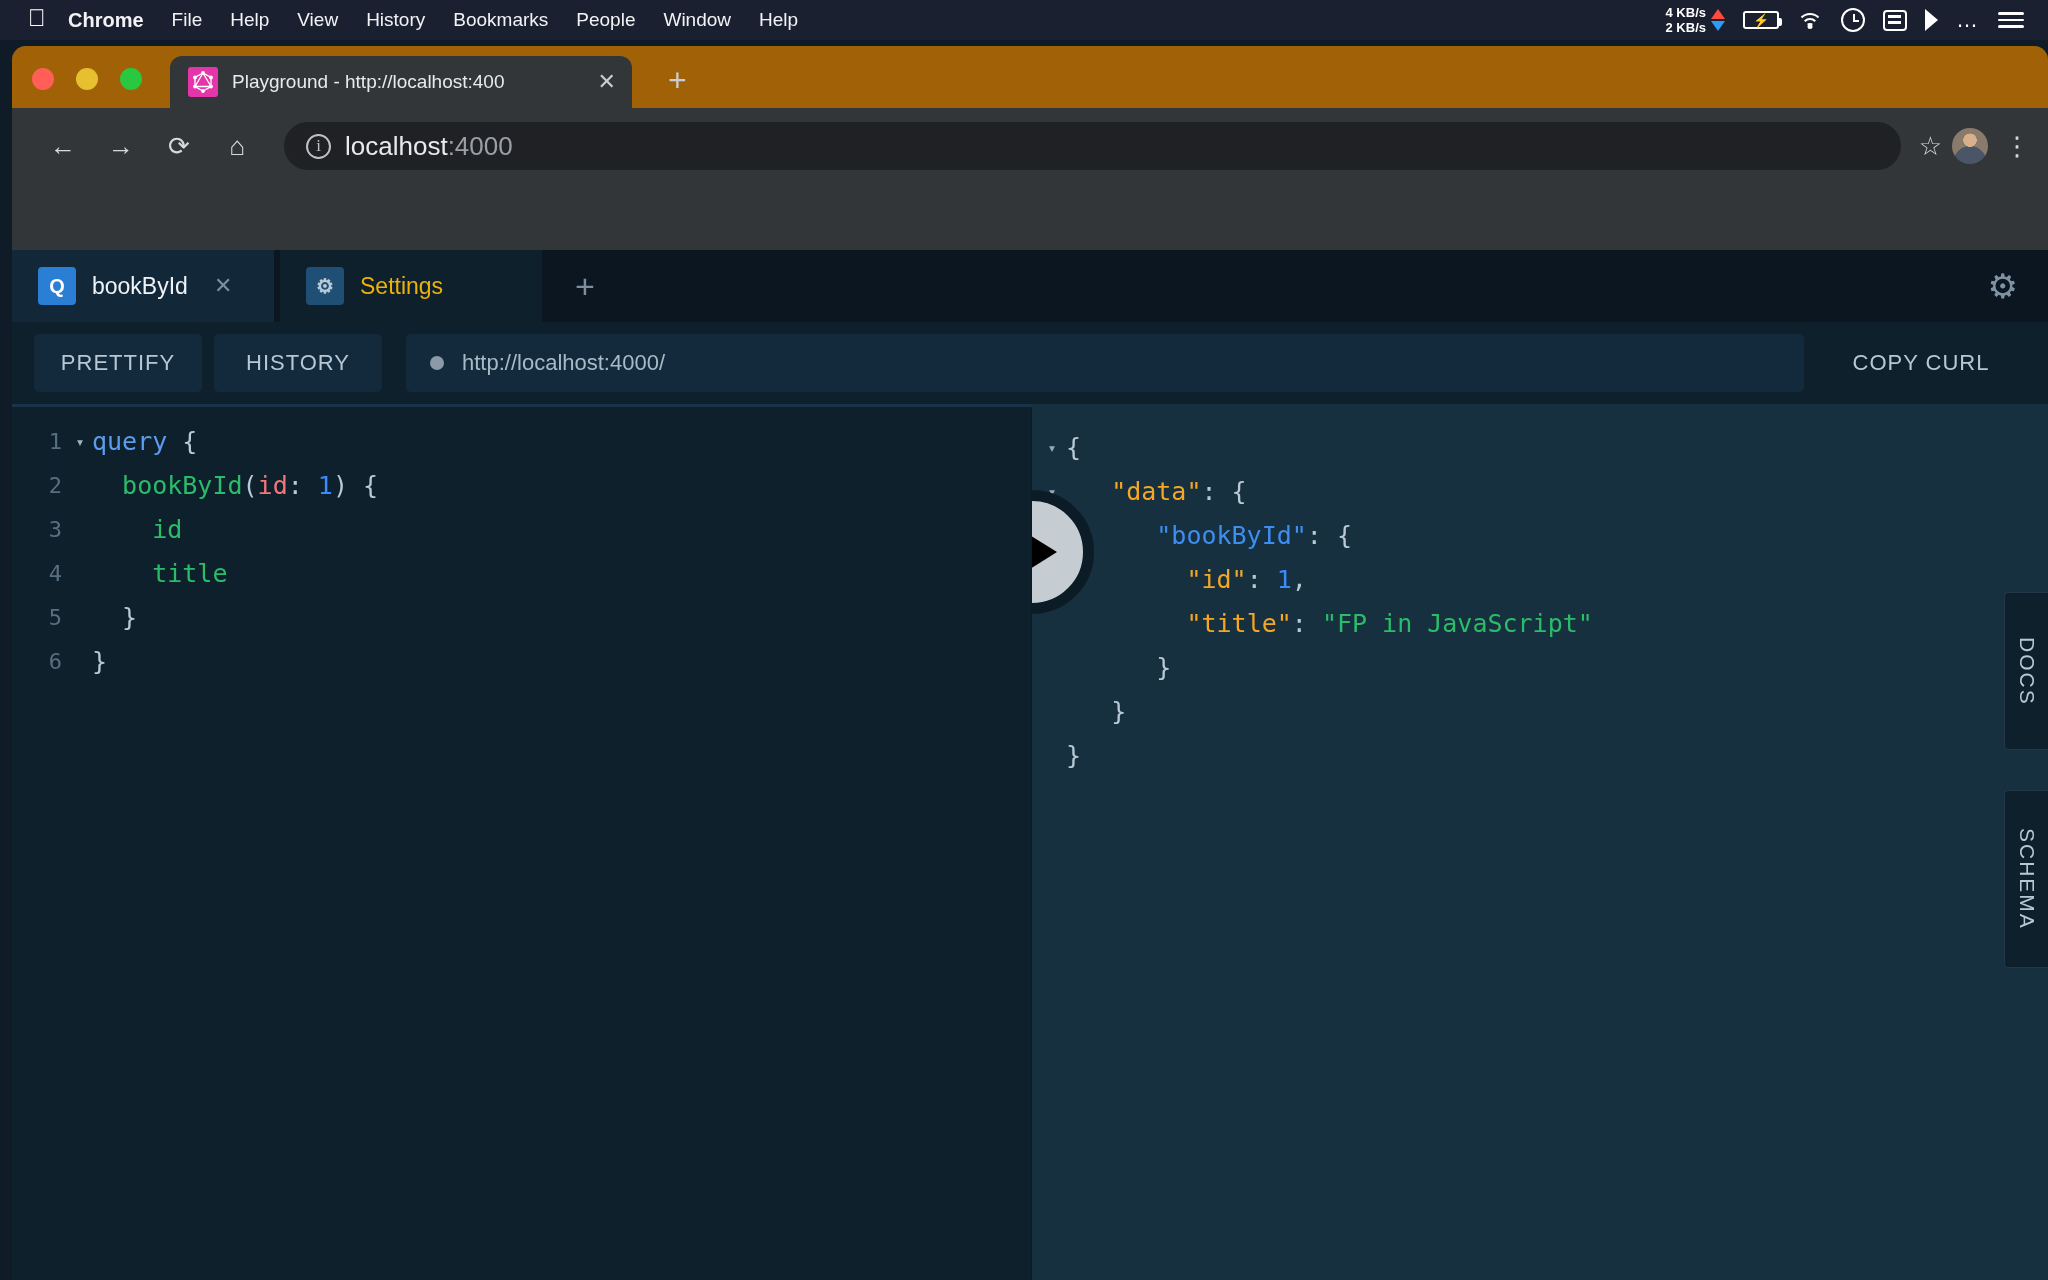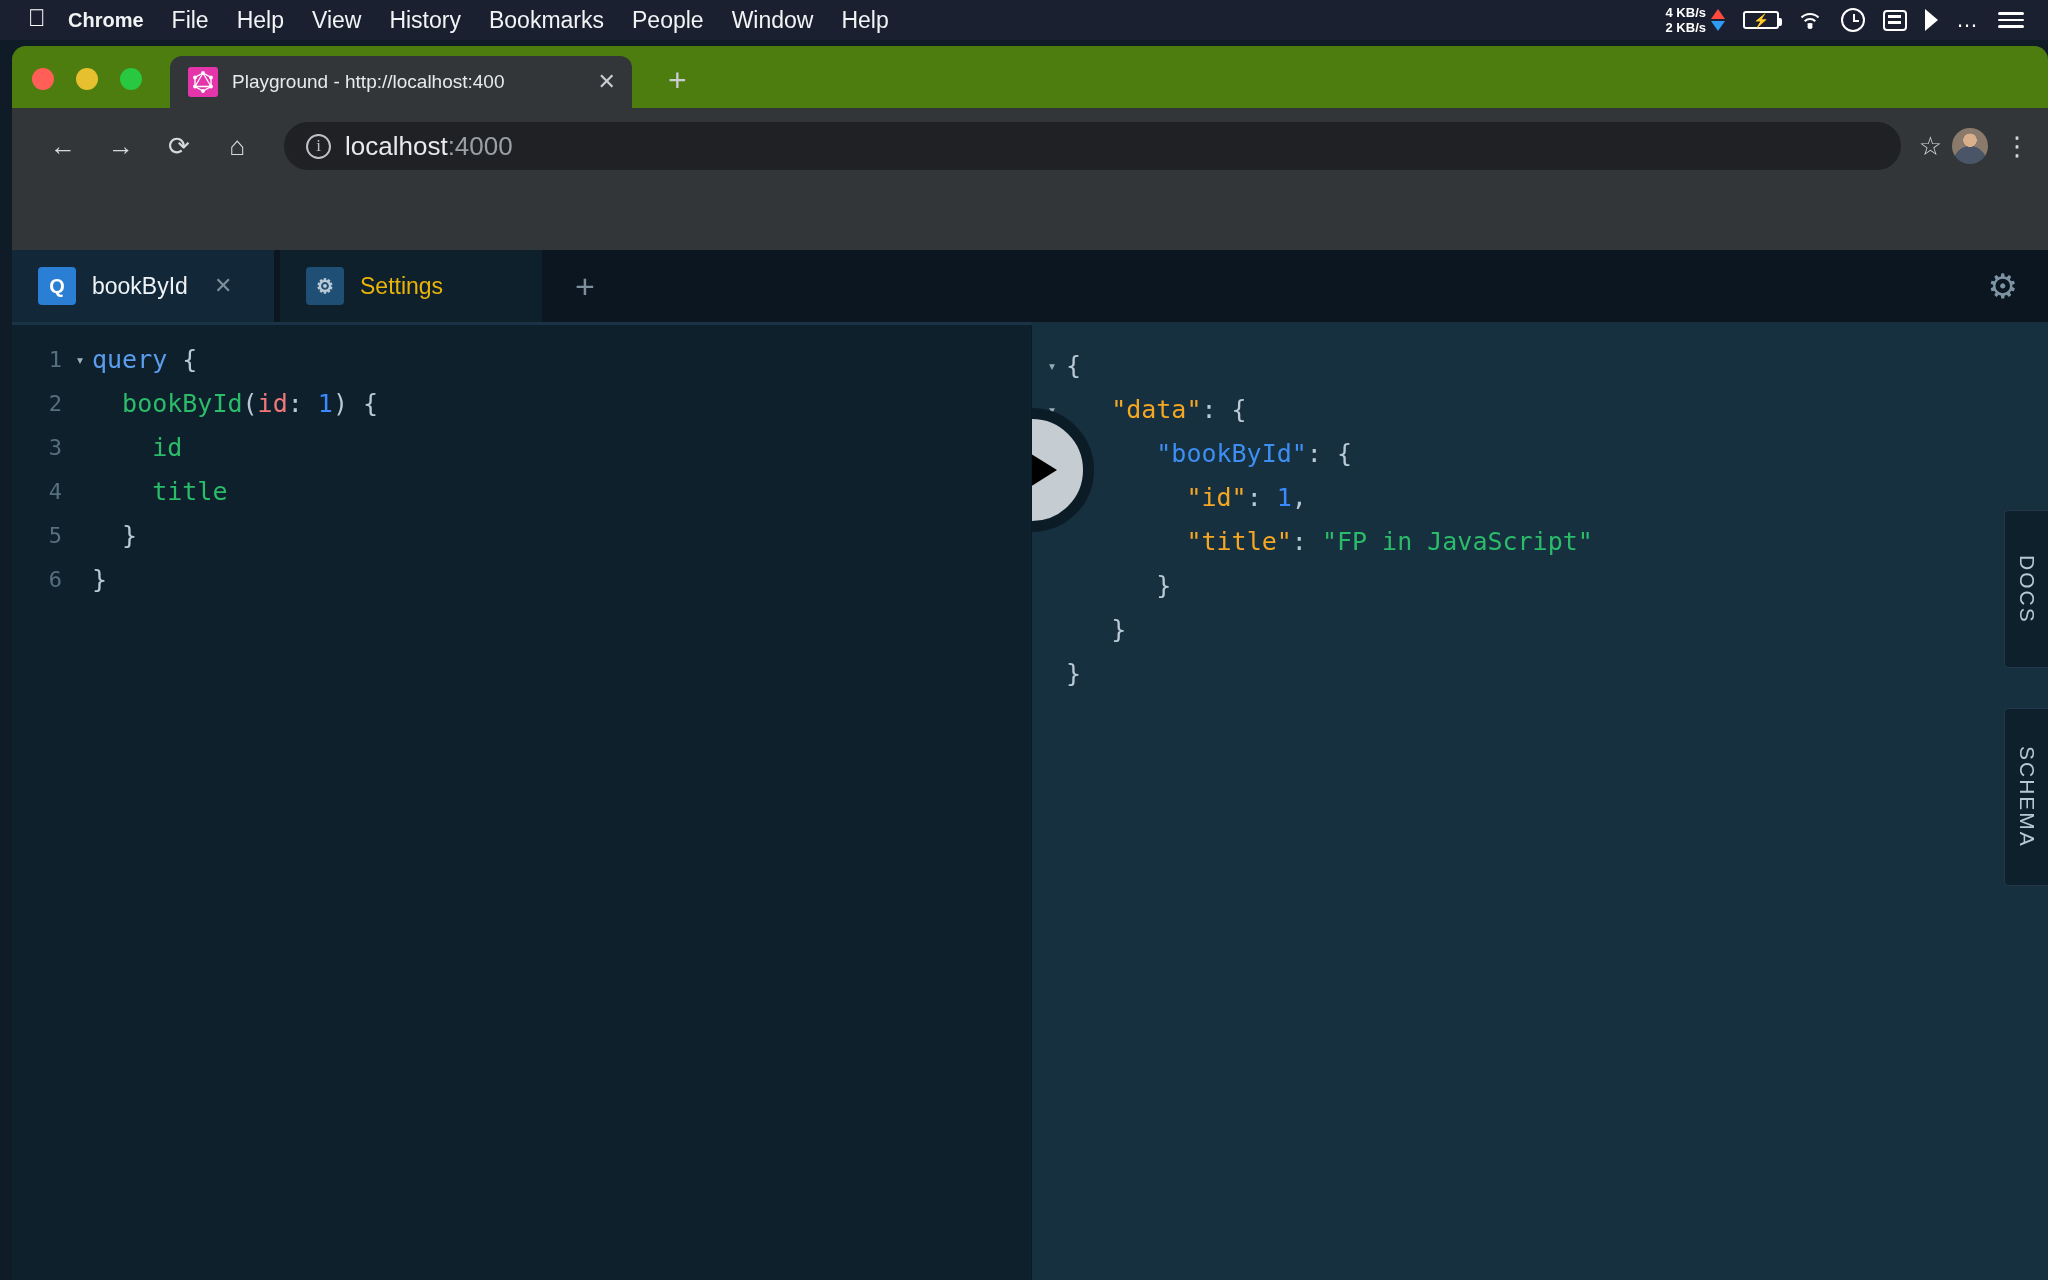"File" .menu-item { font-size: 23px -> 19px }
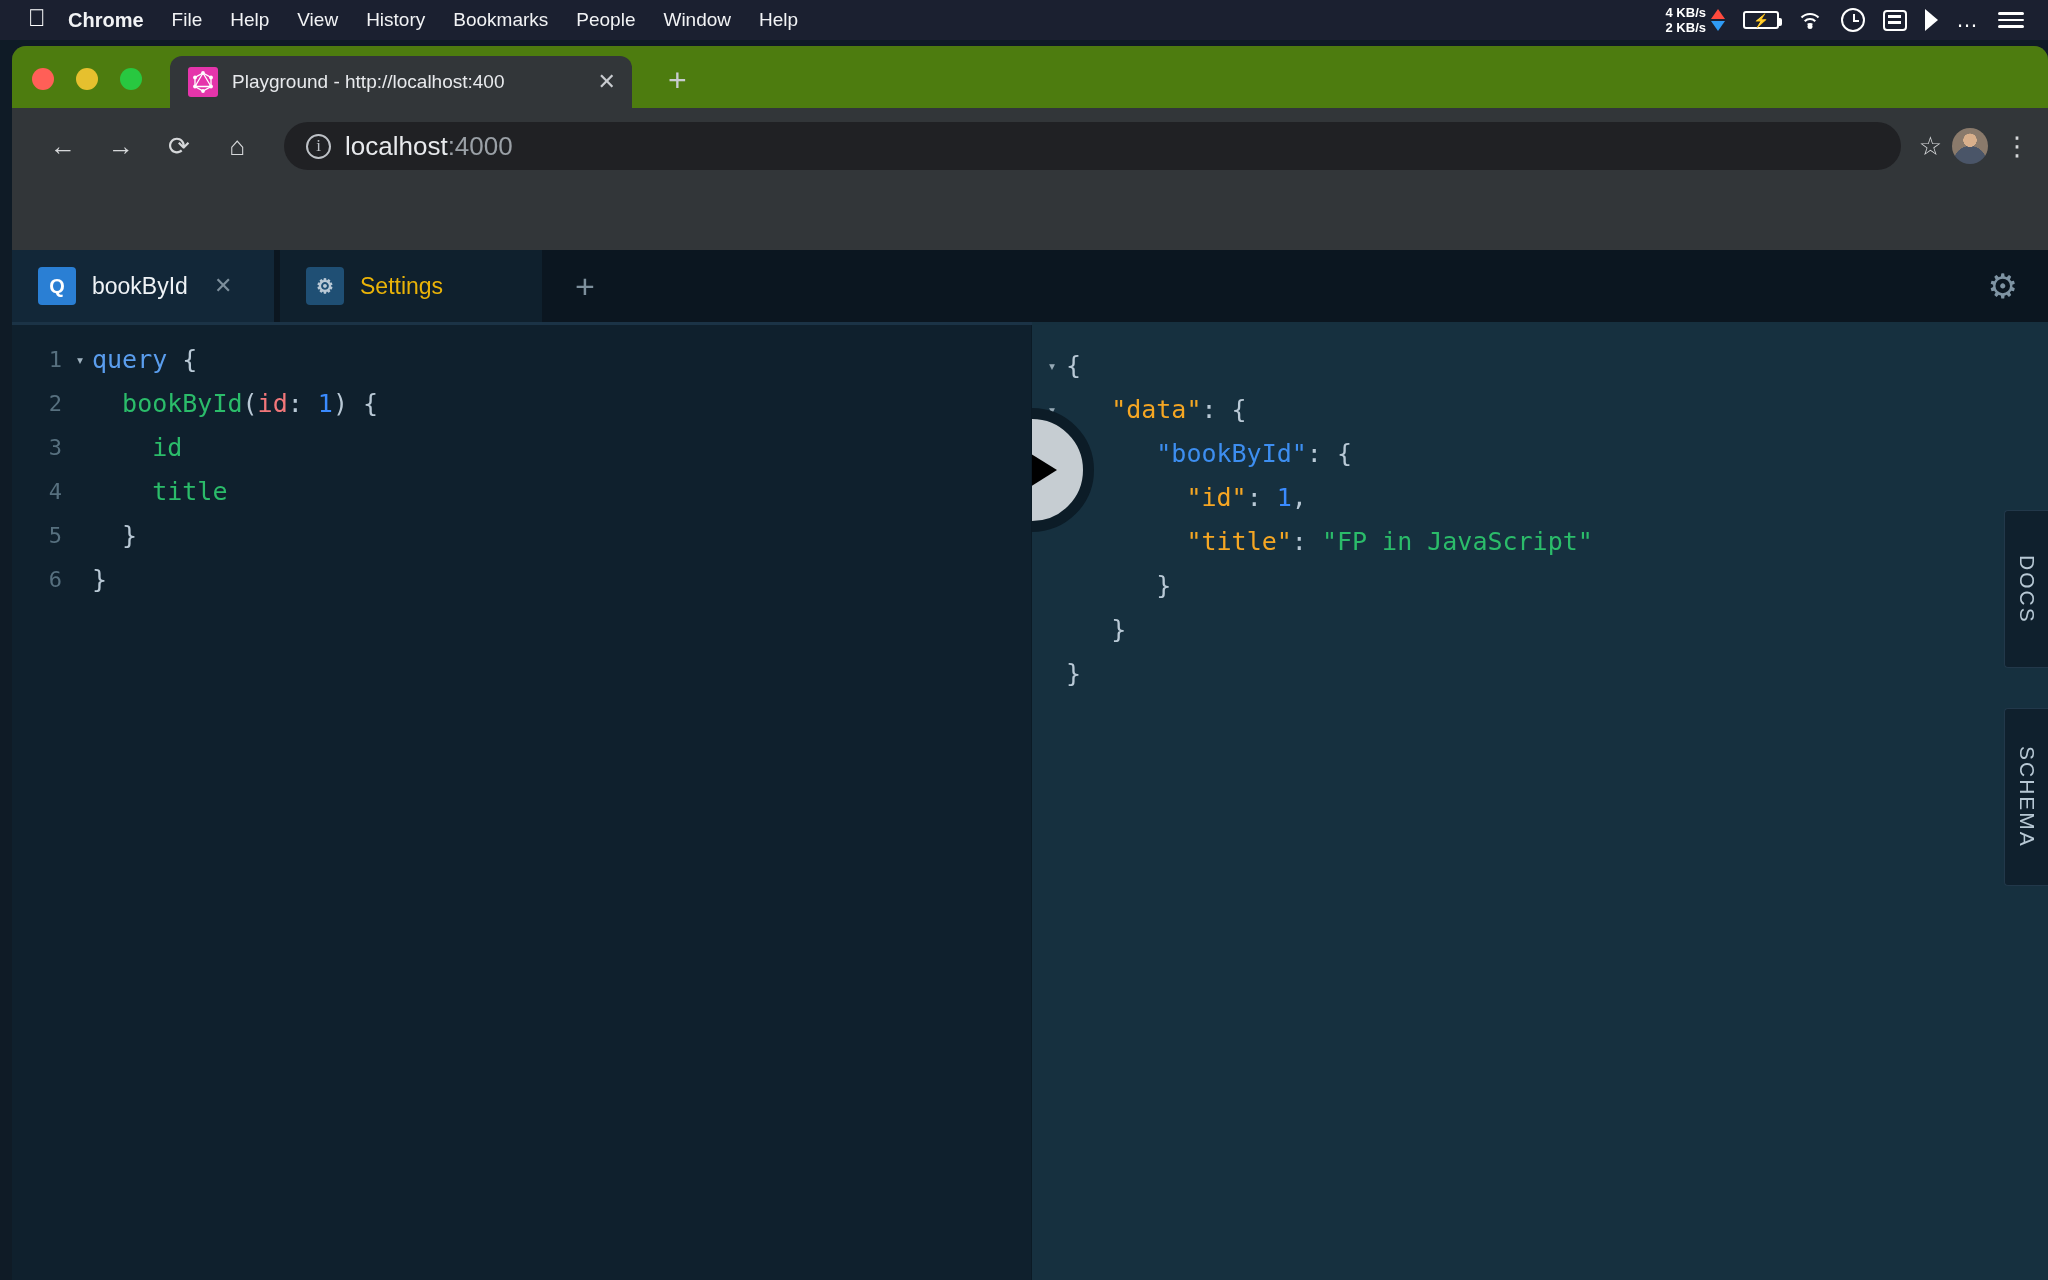"Playground - http://localhost:400" .tabstrip { background: #4d7c0f -> #a16207 }
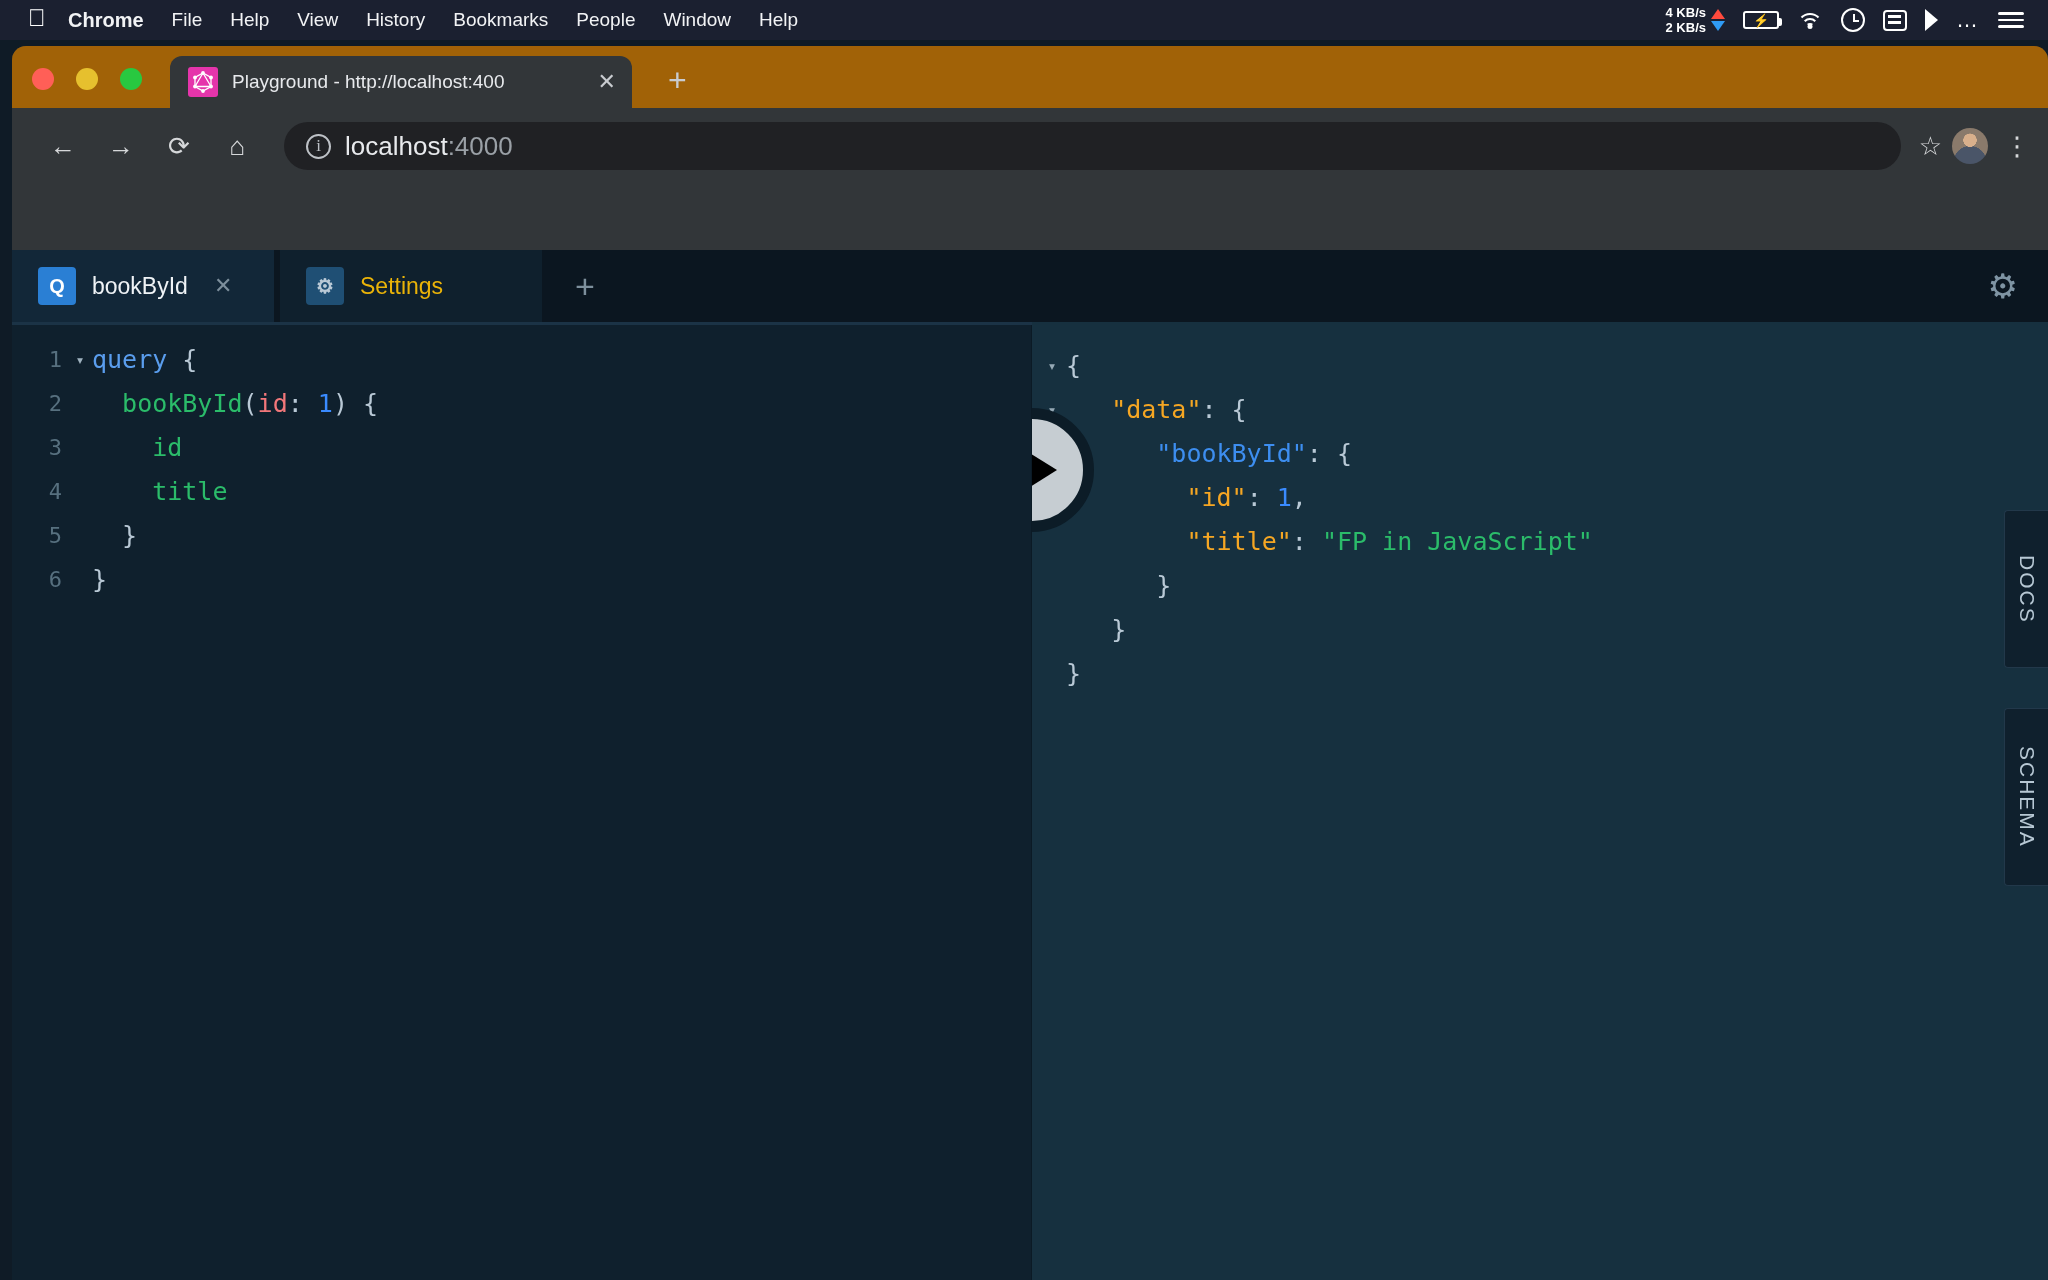"PRETTIFY" div.pg-toolbar { html: none -> <div> <div>PRETTIFY</div> <div>HISTORY</div> <div> <span></span> <span>http://localhost:4000/</span> </div> <div>COPY CURL</div> </div> }
